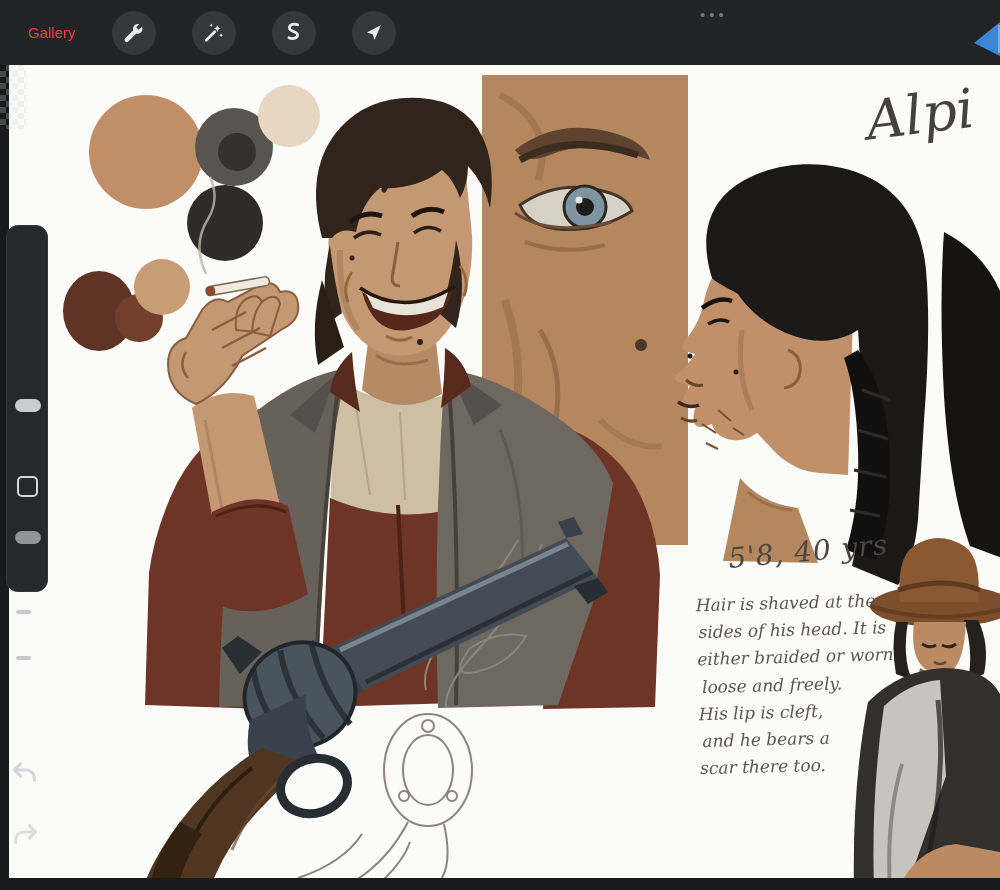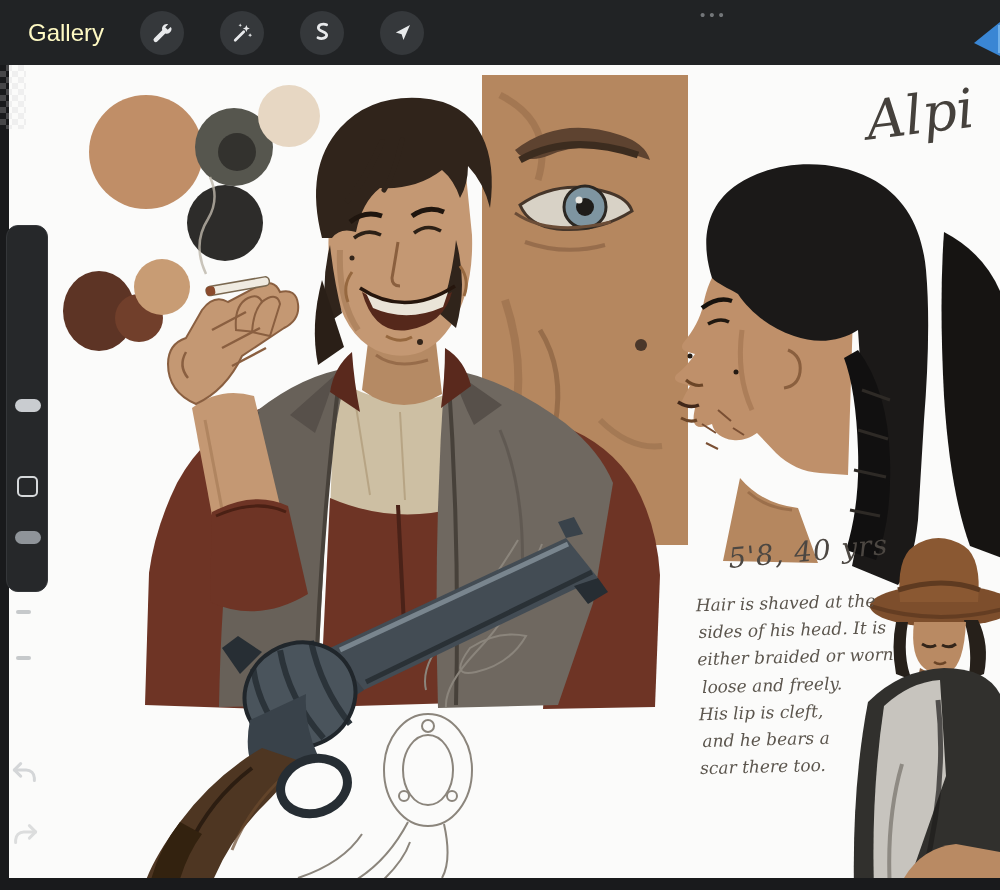"Gallery" .gallery-btn { color: #fef9c3 -> #ef4444; font-size: 24px -> 15px }
